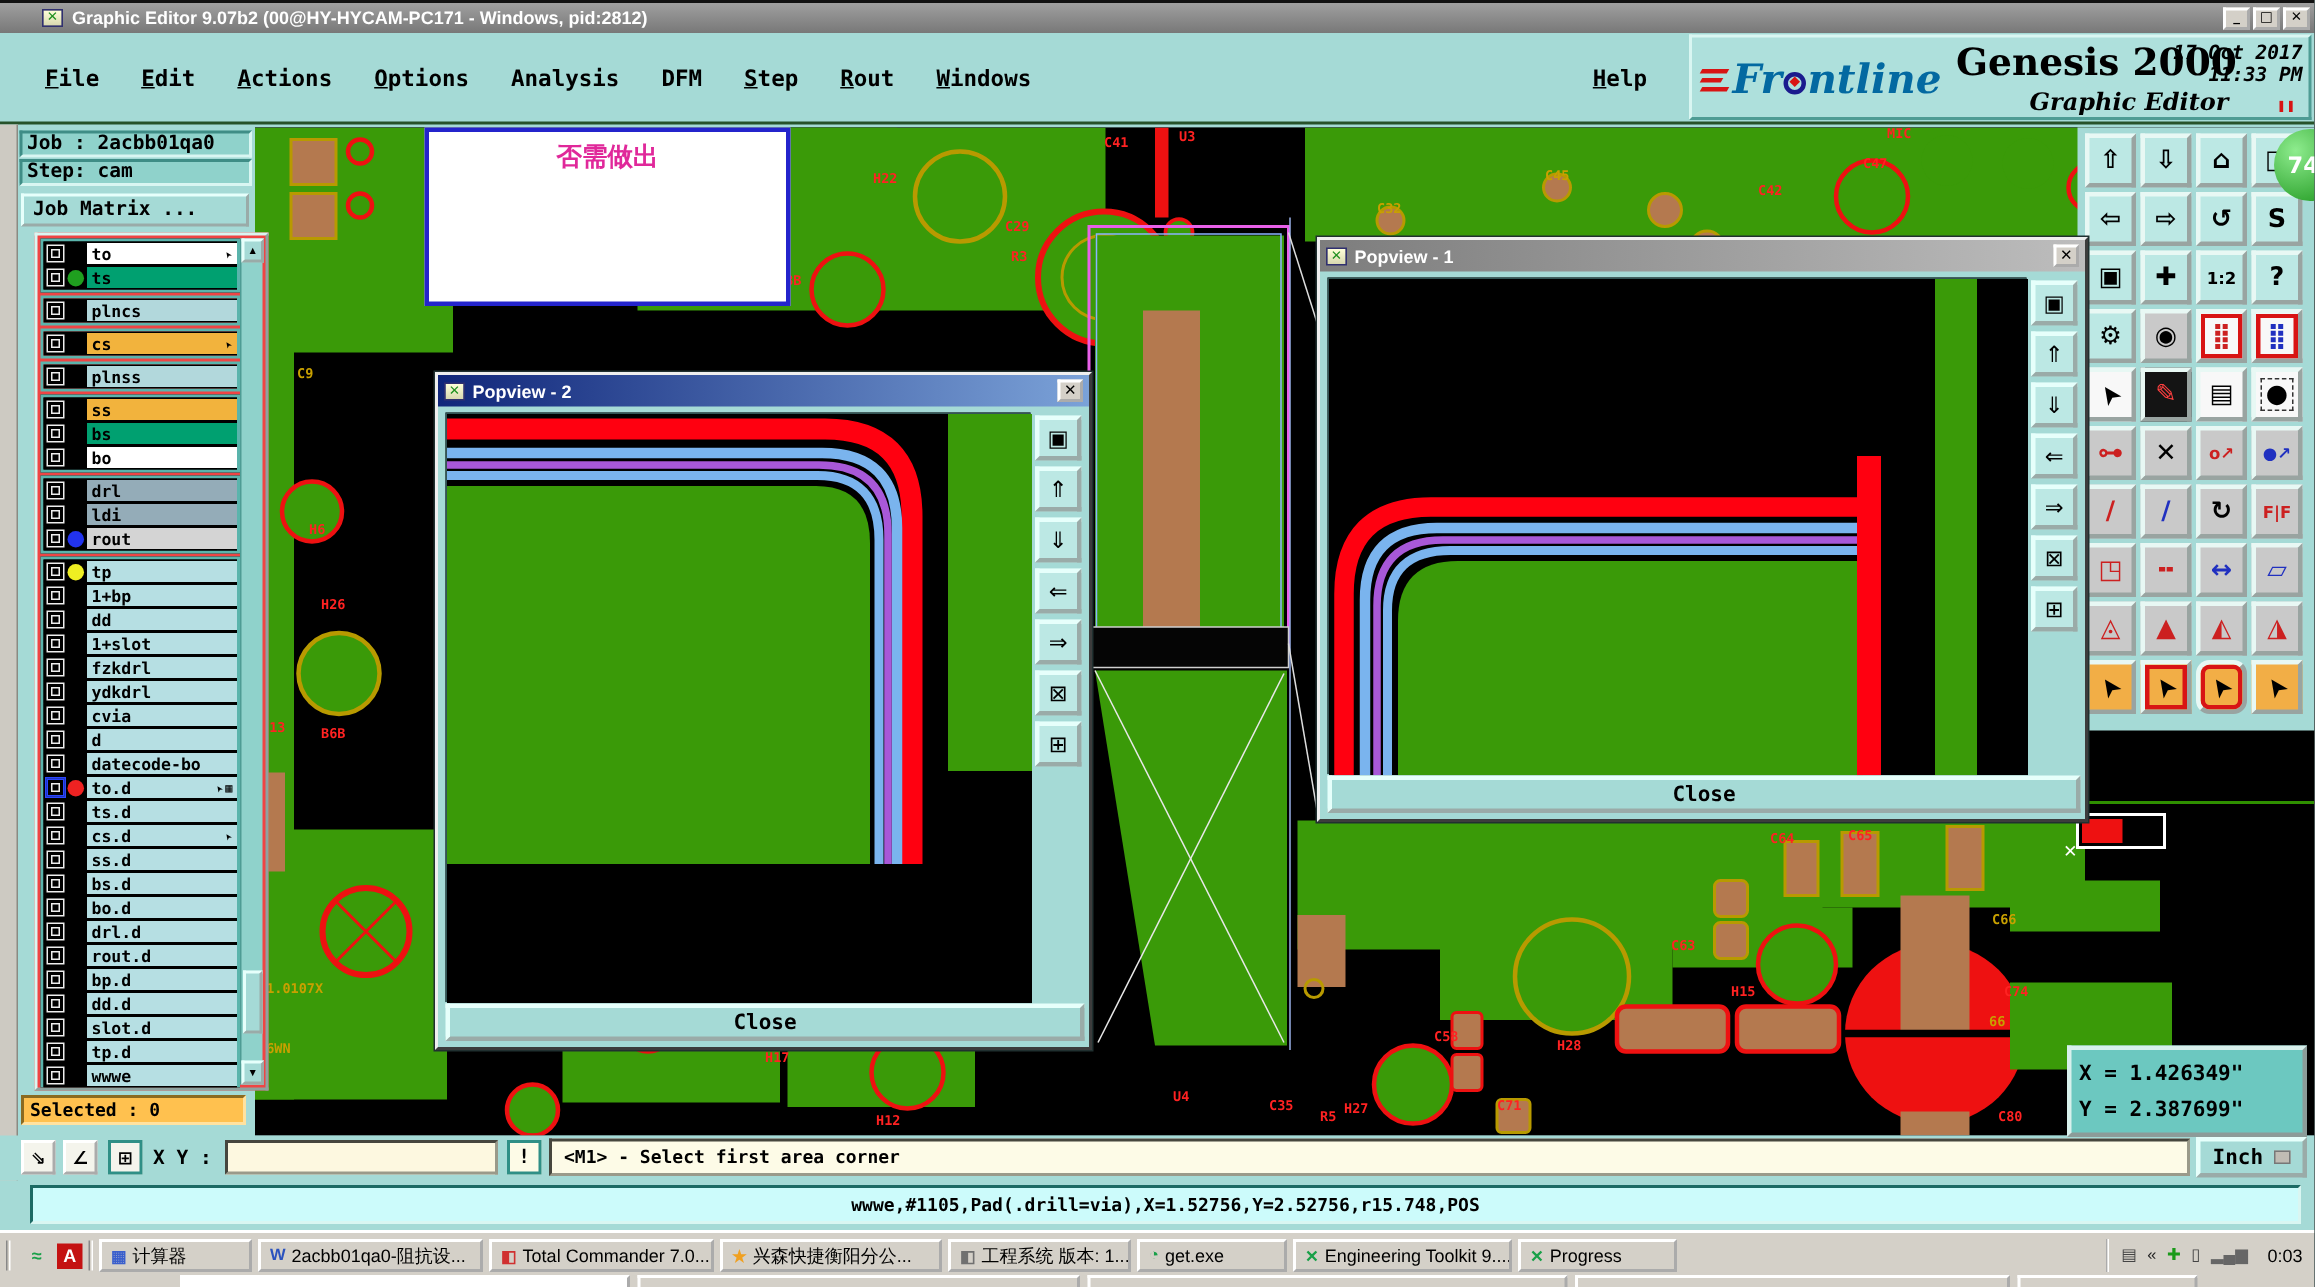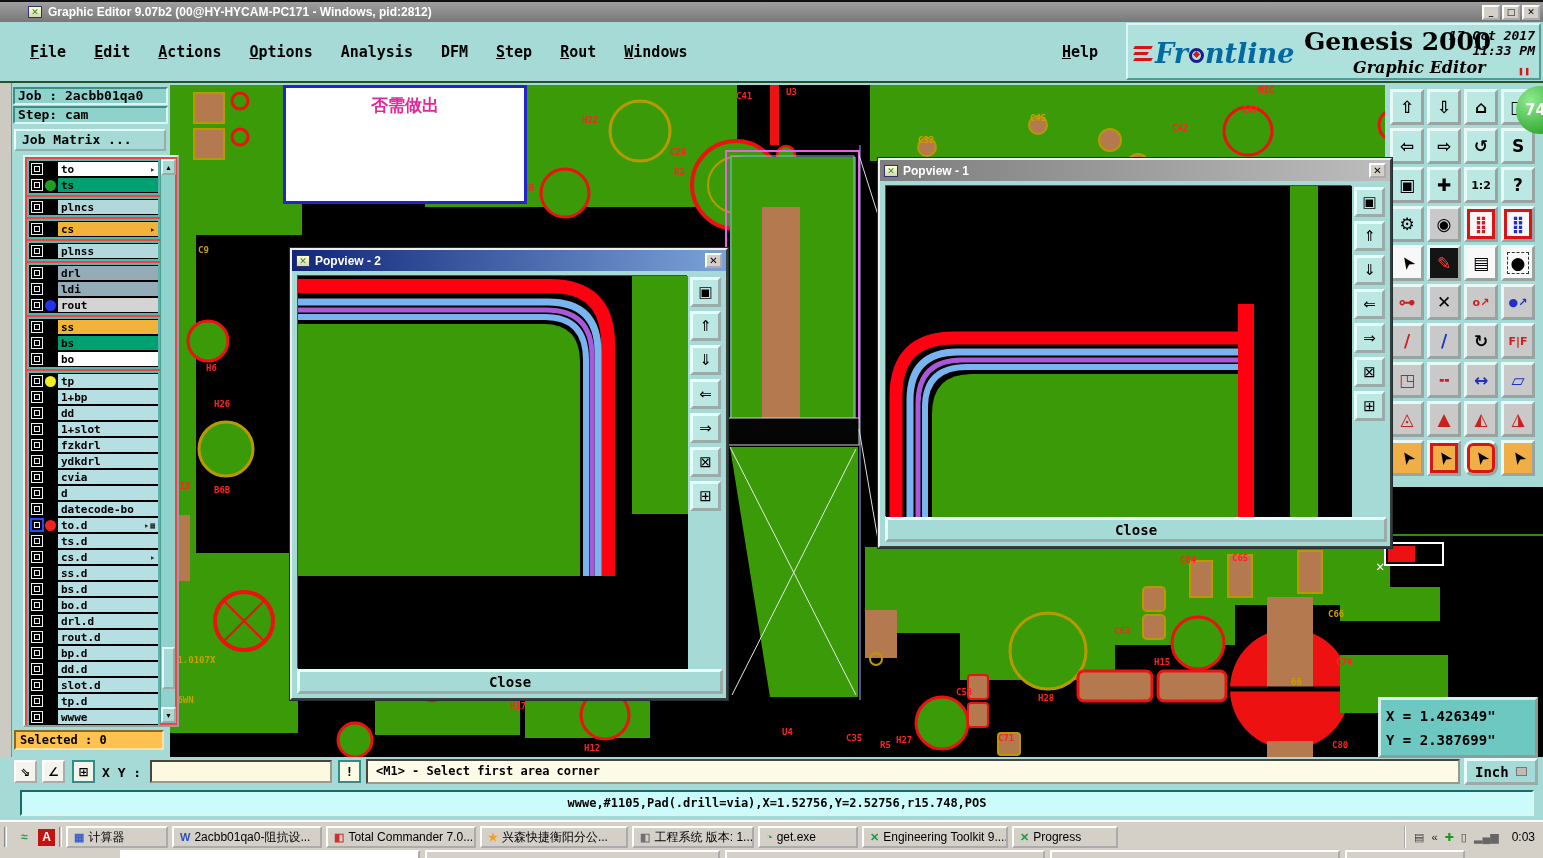"drl" div.layer-group { order: before "ss" -> after "ss" }
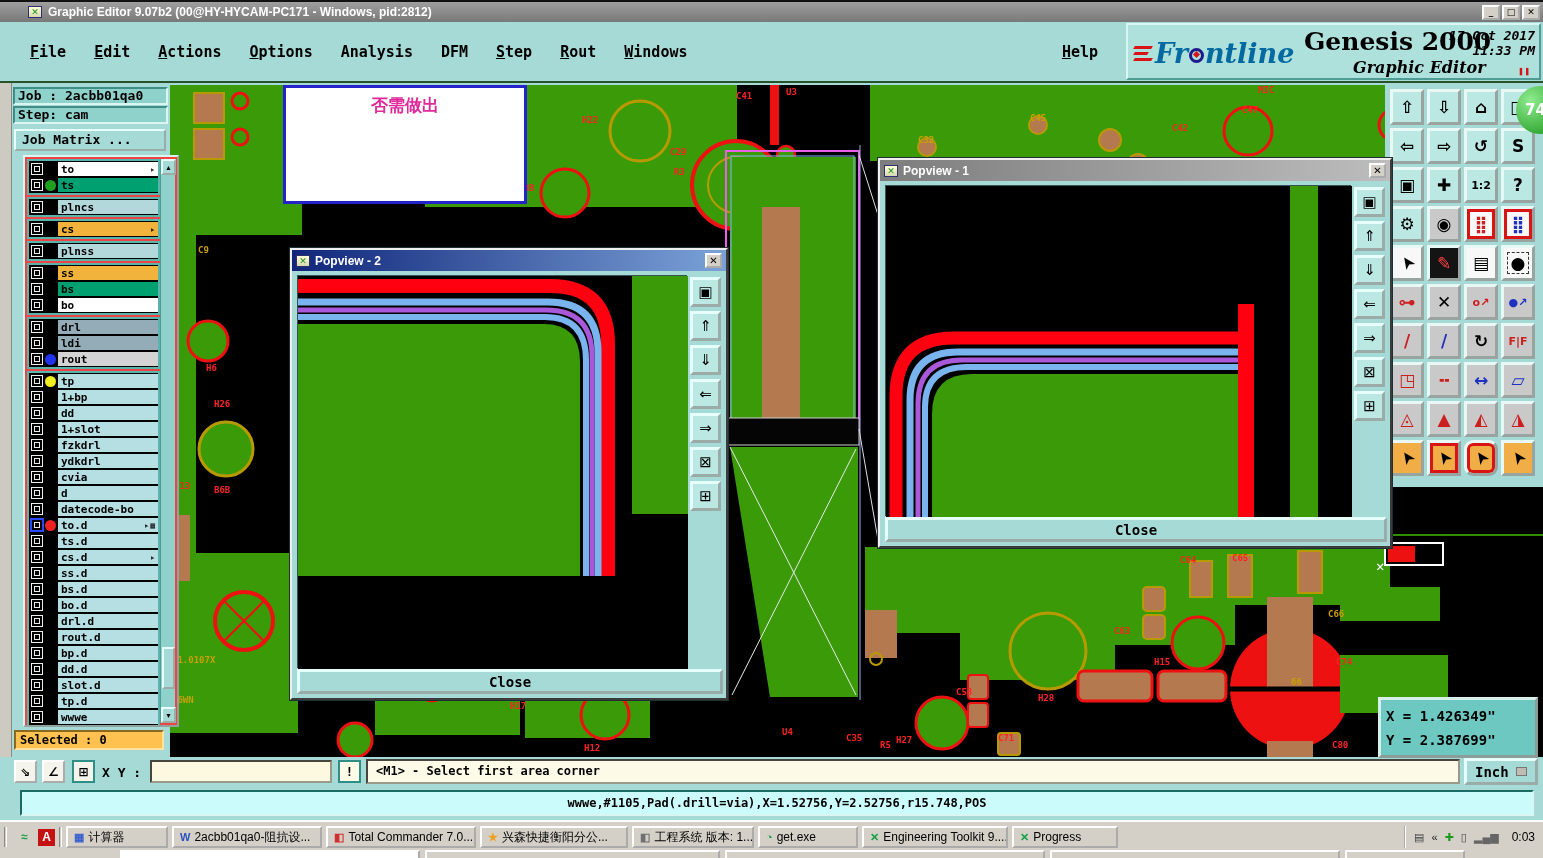"H6" span.pcb-label { top: 278px -> 264px }
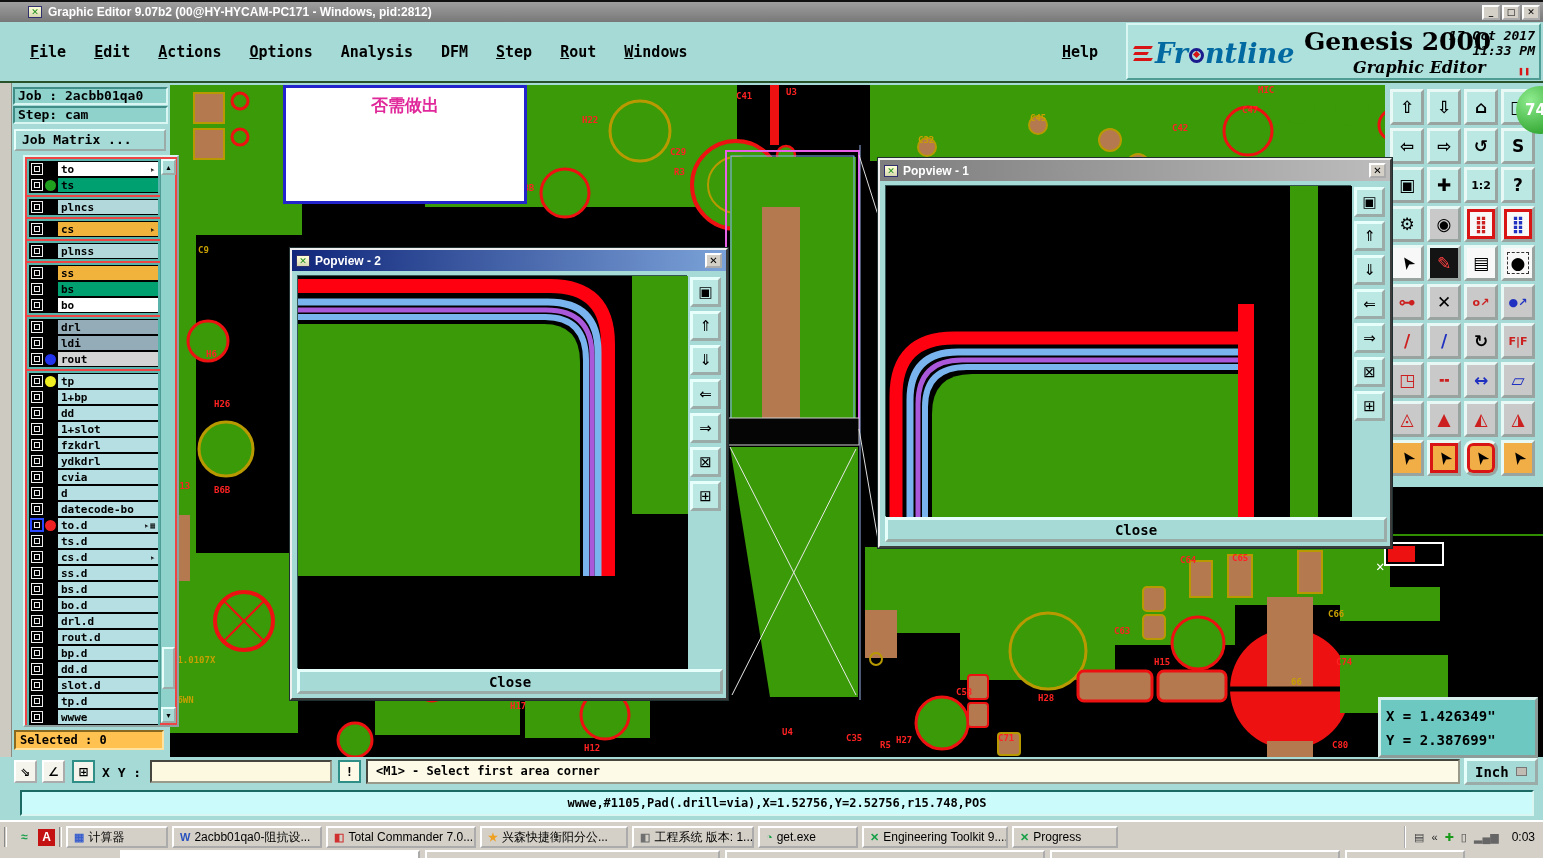"66" span.pcb-label { left: 1121px -> 1156px }
